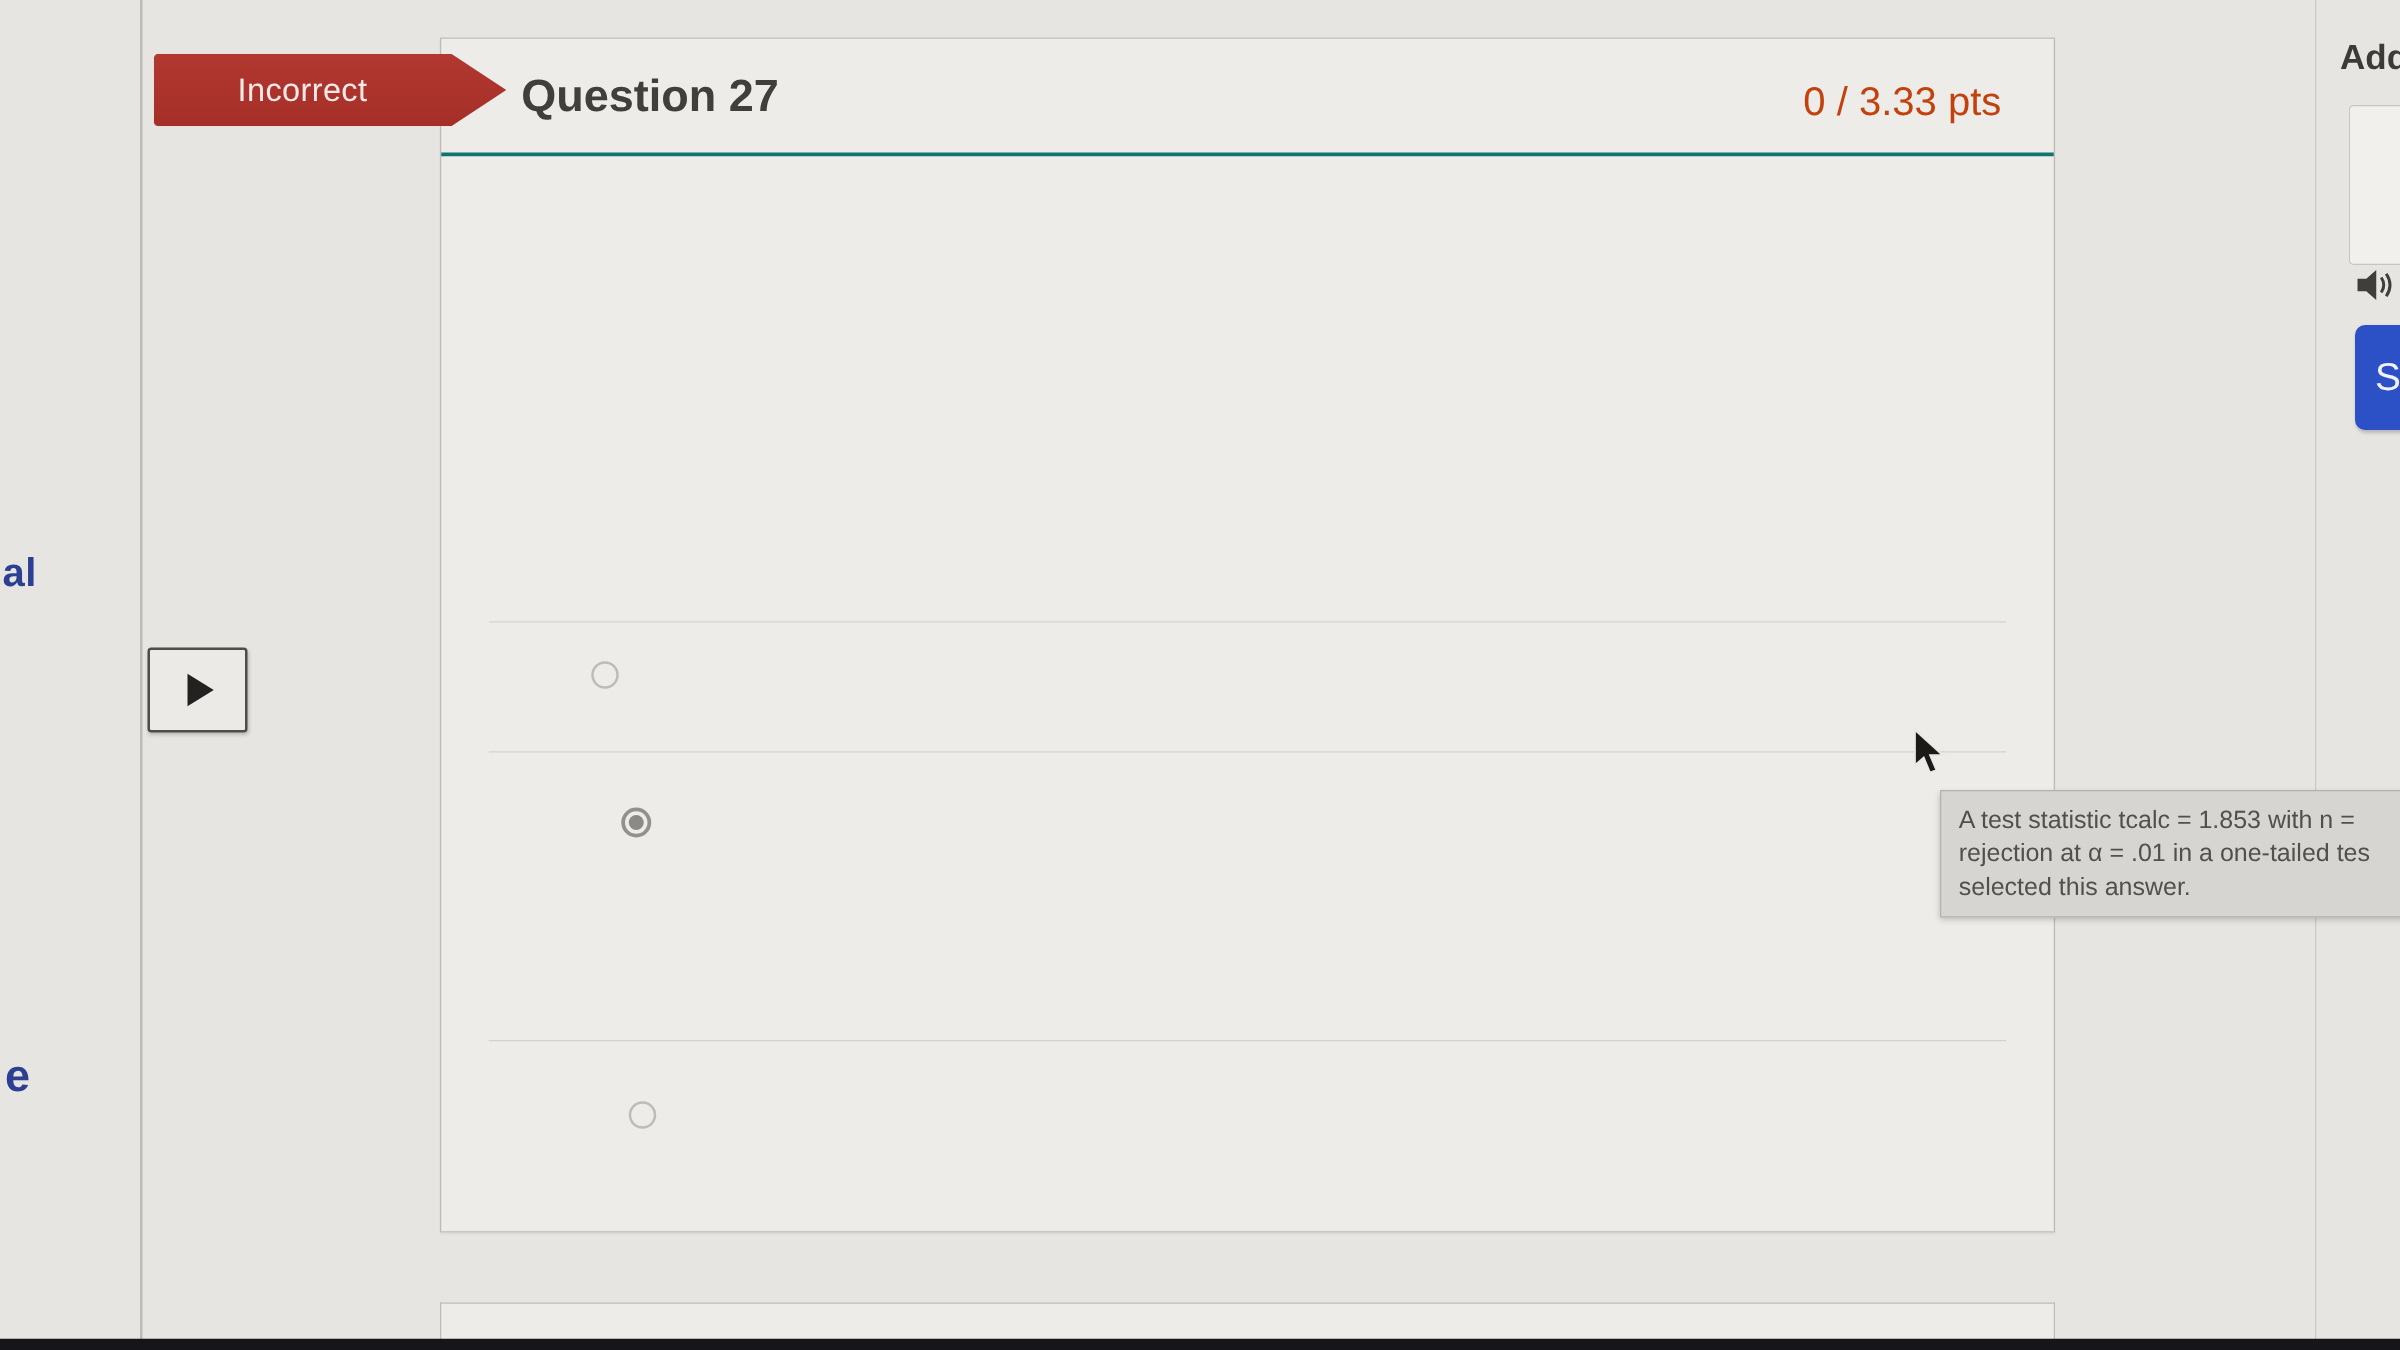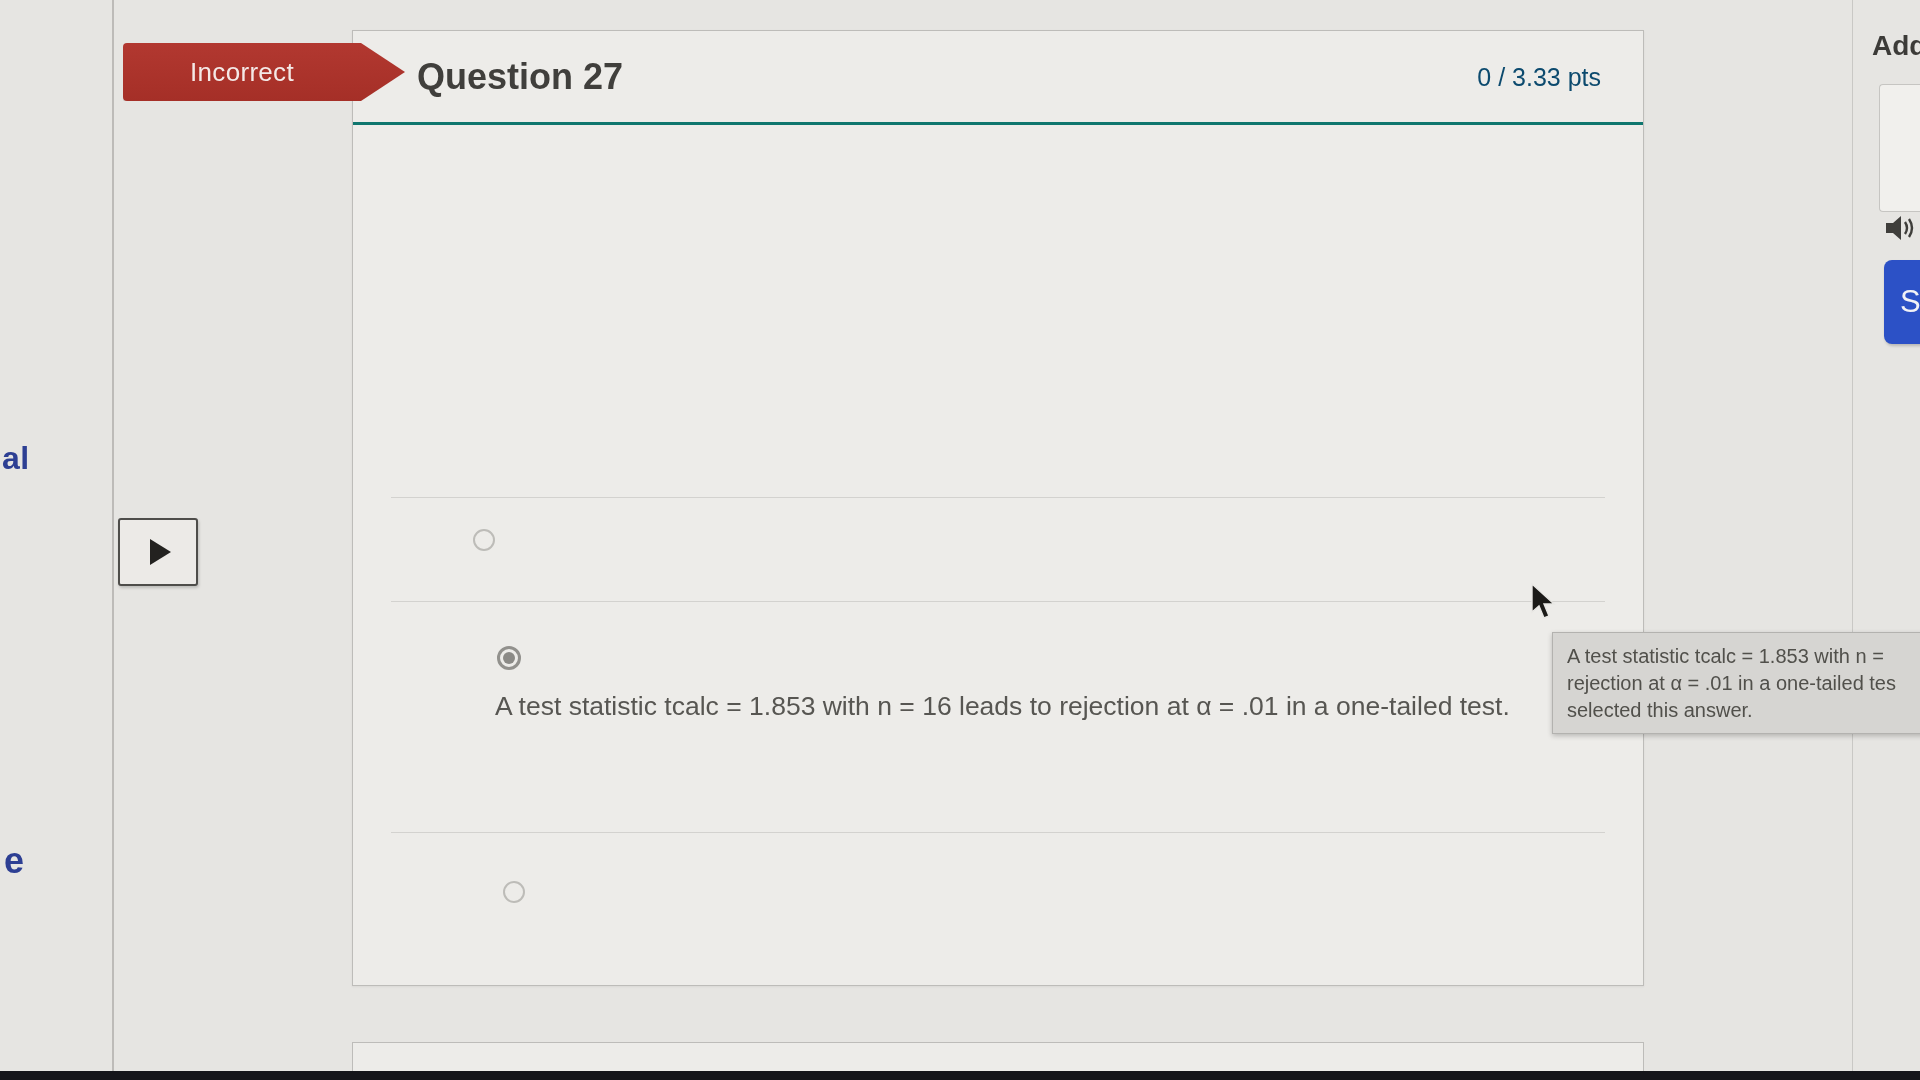"0 / 3.33 pts" .q-pts { color: #0c4a6e -> #c2410c; font-size: 25px -> 32px }
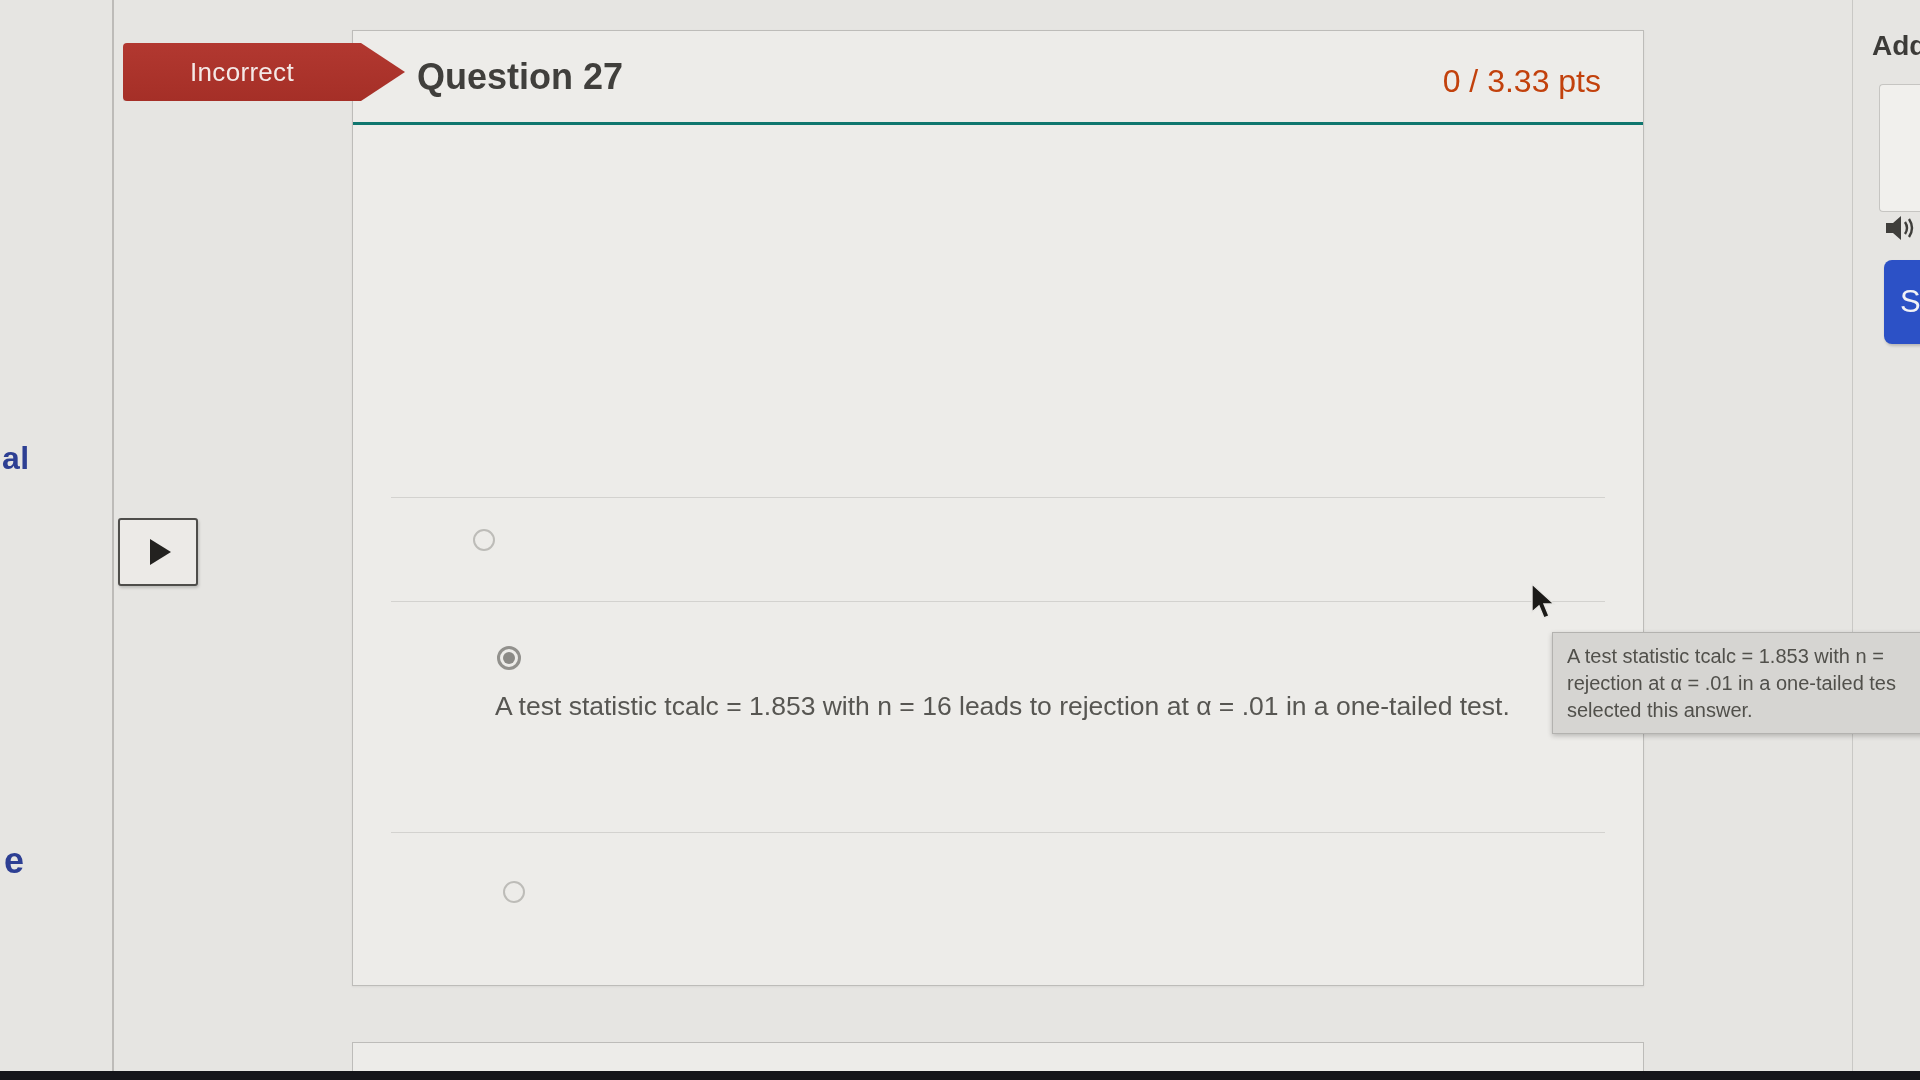"A test statistic tcalc = 1.853 with n = 16" div.opt-text { html: <div>A test statistic tcalc = 1.853 with n = 16 leads to rejection at α = .01 in a one-tailed test.</div> -> none }
